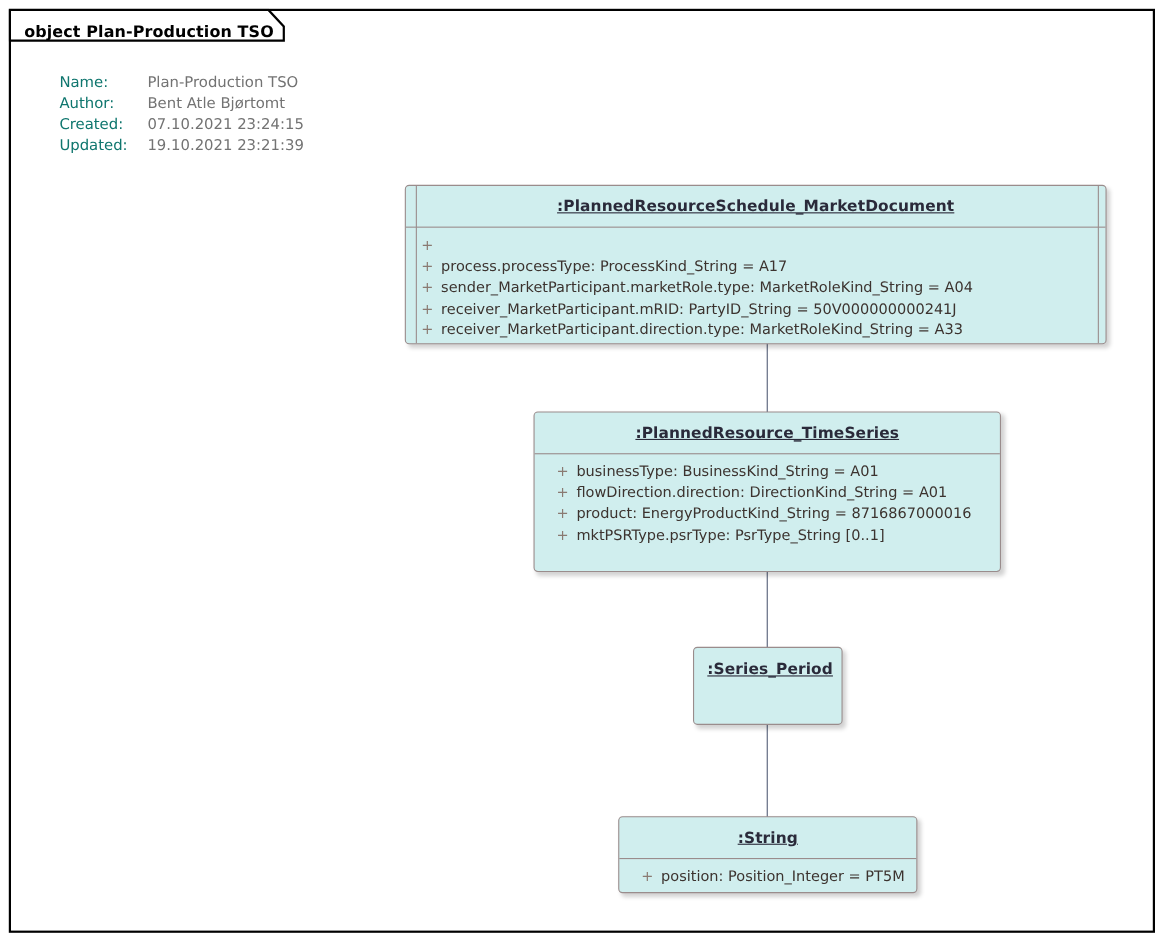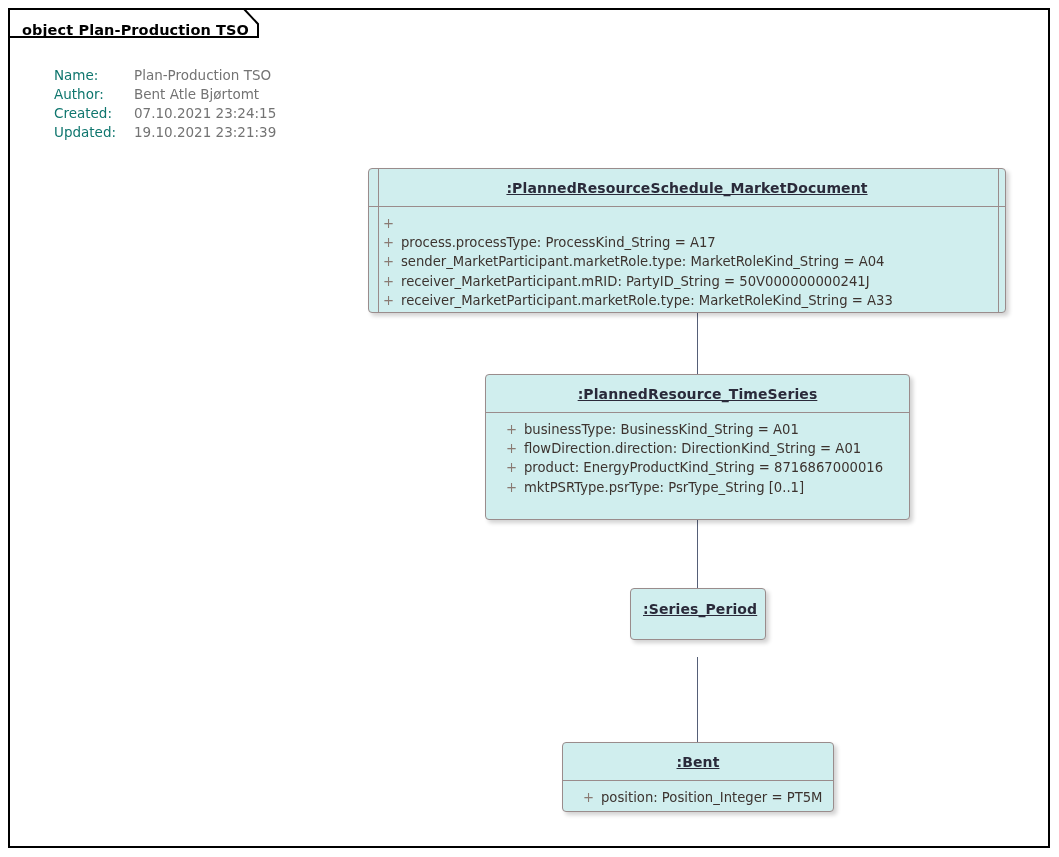"receiver_MarketParticipant.marketRole.ty" span.attr-text { text: MarketParticipant.marketRole.type -> MarketParticipant.direction.type }
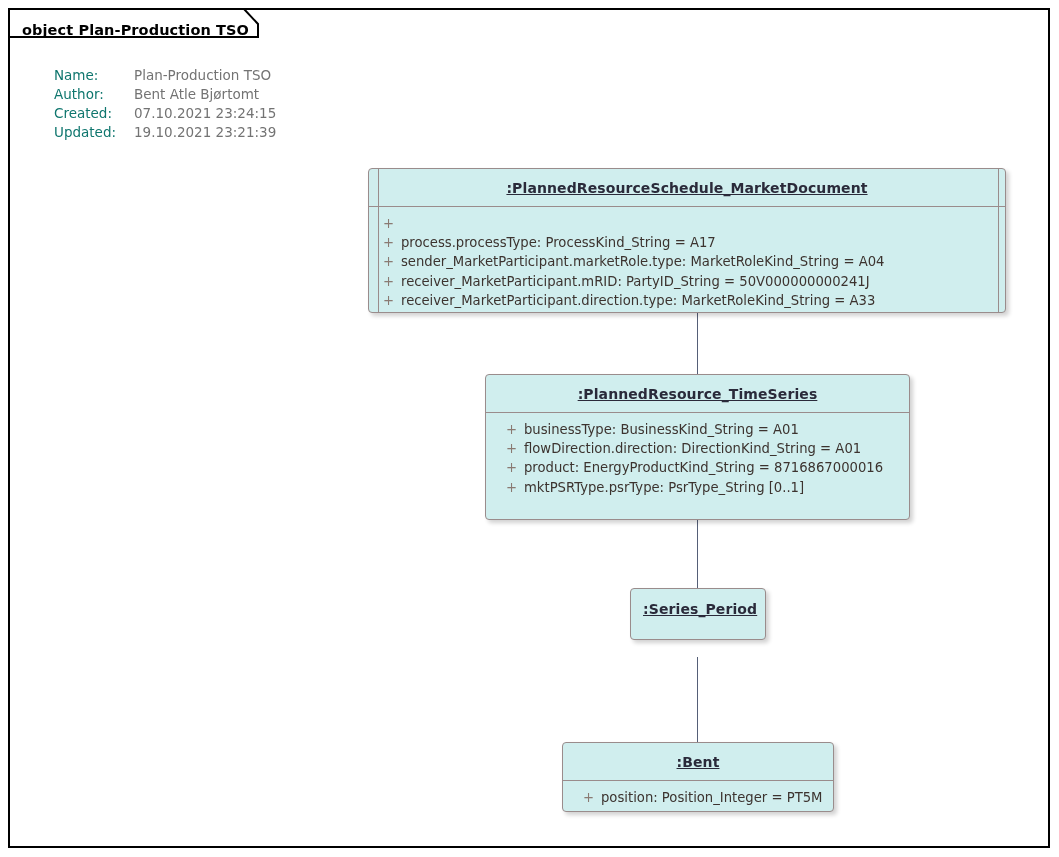":Series_Period" div.obox { height: 52px -> 71px }
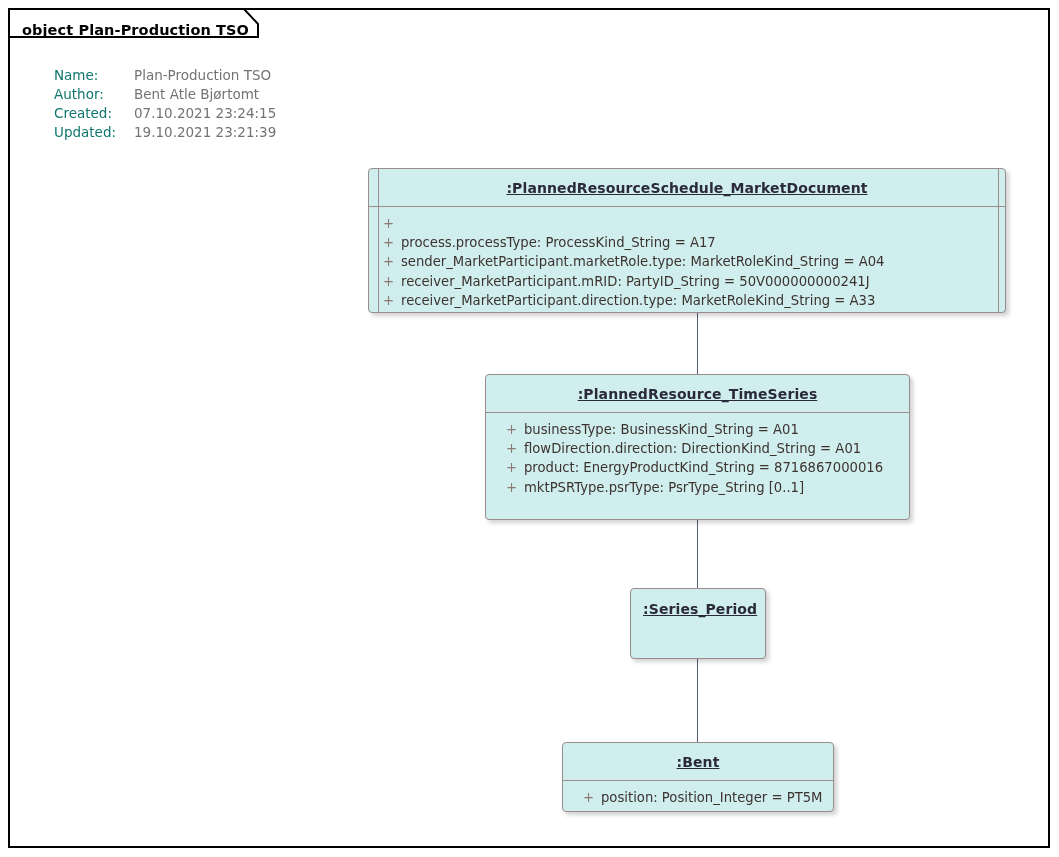":Bent" div.obox-title { text: :Bent -> :String }
